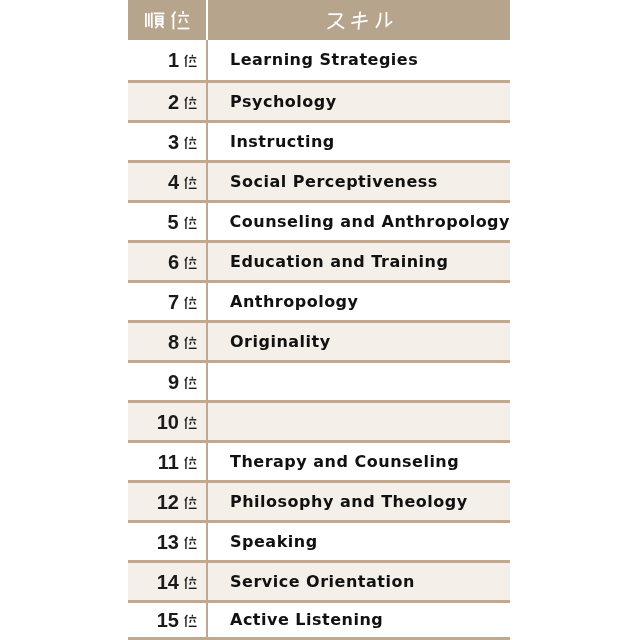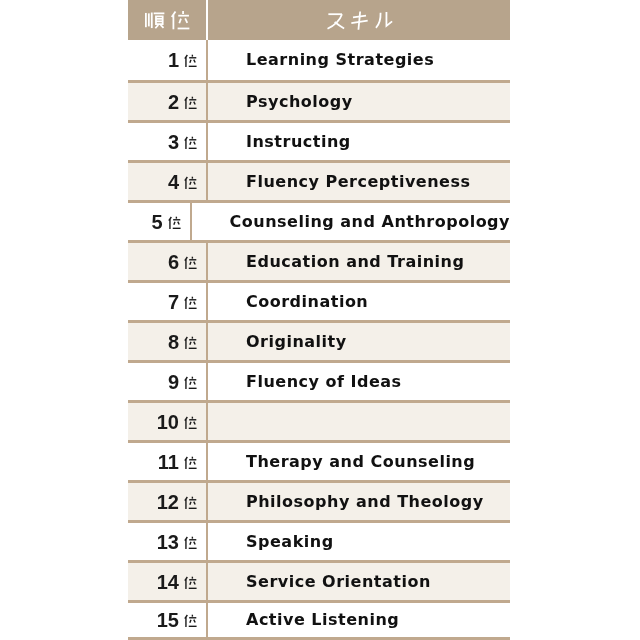"Learning Strategies" .cell.skill { padding-left: 38px -> 22px }
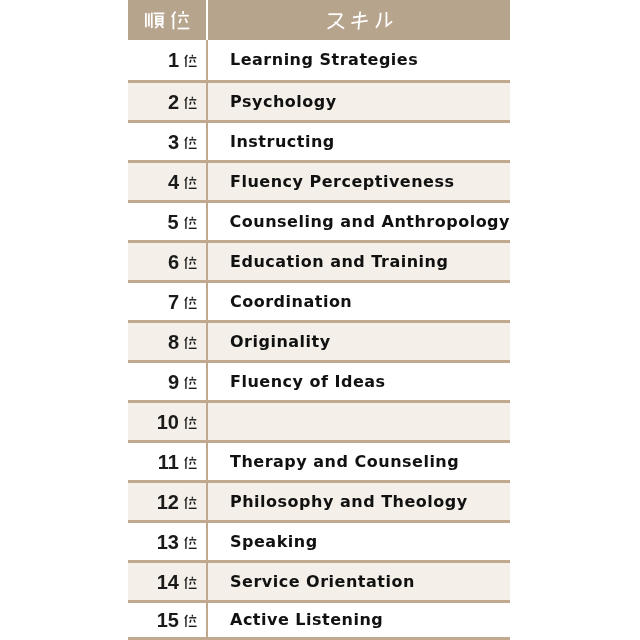"Fluency Perceptiveness" span.skill-text { text: Fluency -> Social }
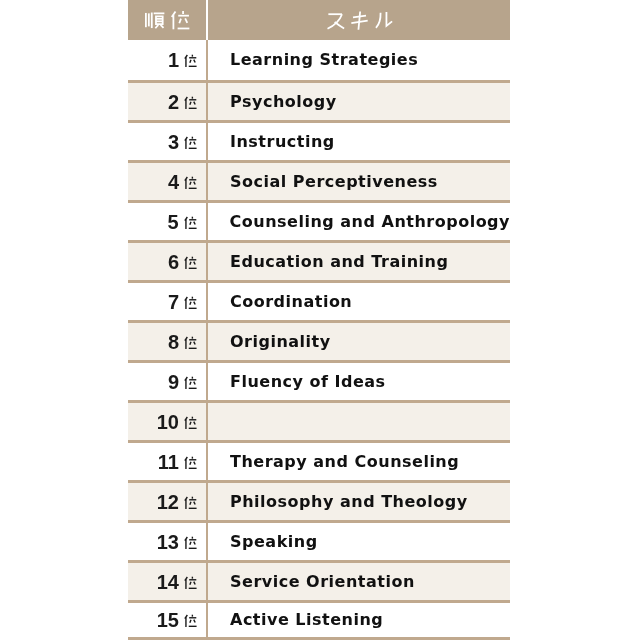"Coordination" span.skill-text { text: Coordination -> Anthropology }
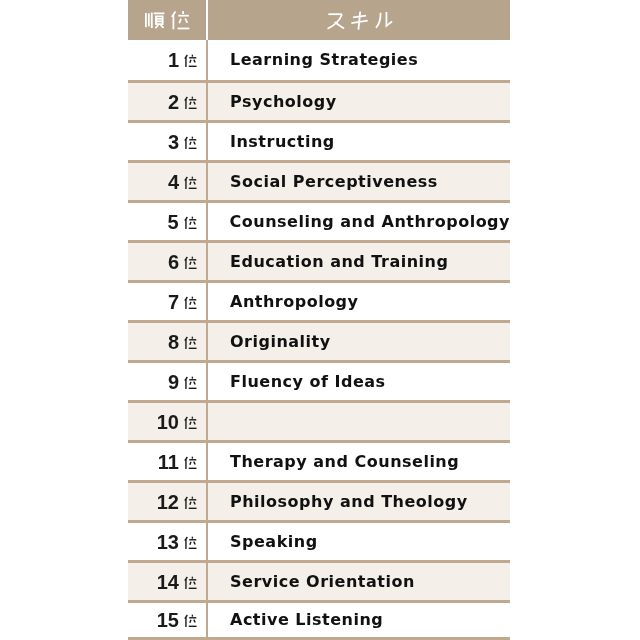"Fluency of Ideas" div.cell { html: <div> <span>Fluency of Ideas</span> </div> -> none }
